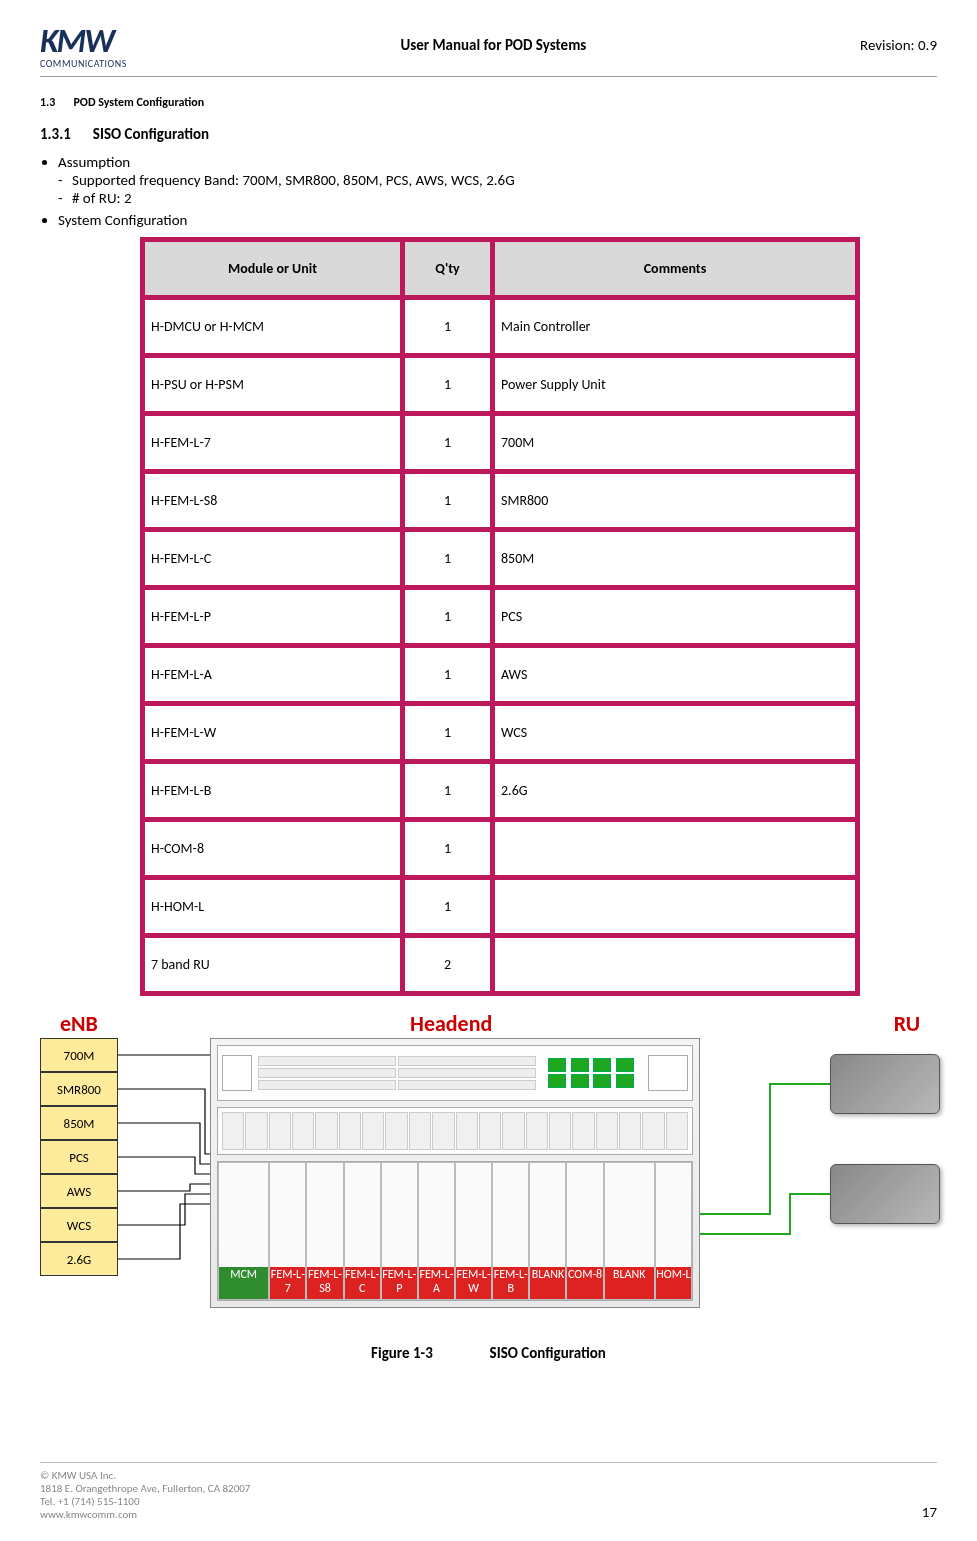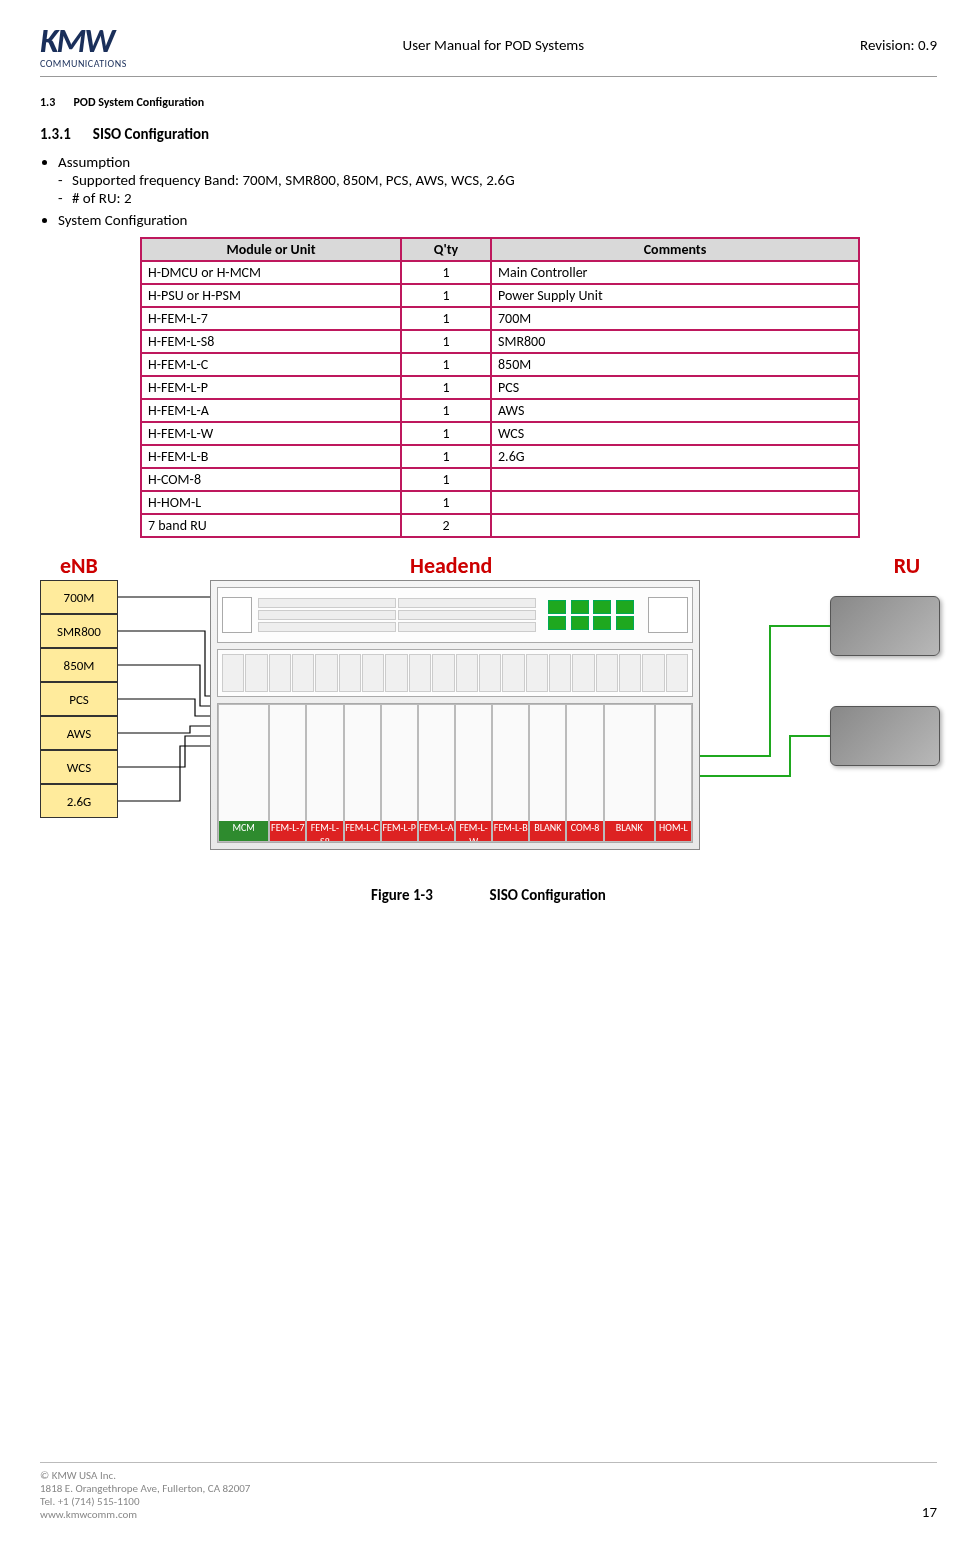"User Manual for POD Systems" .doc-title { font-weight: none -> bold }
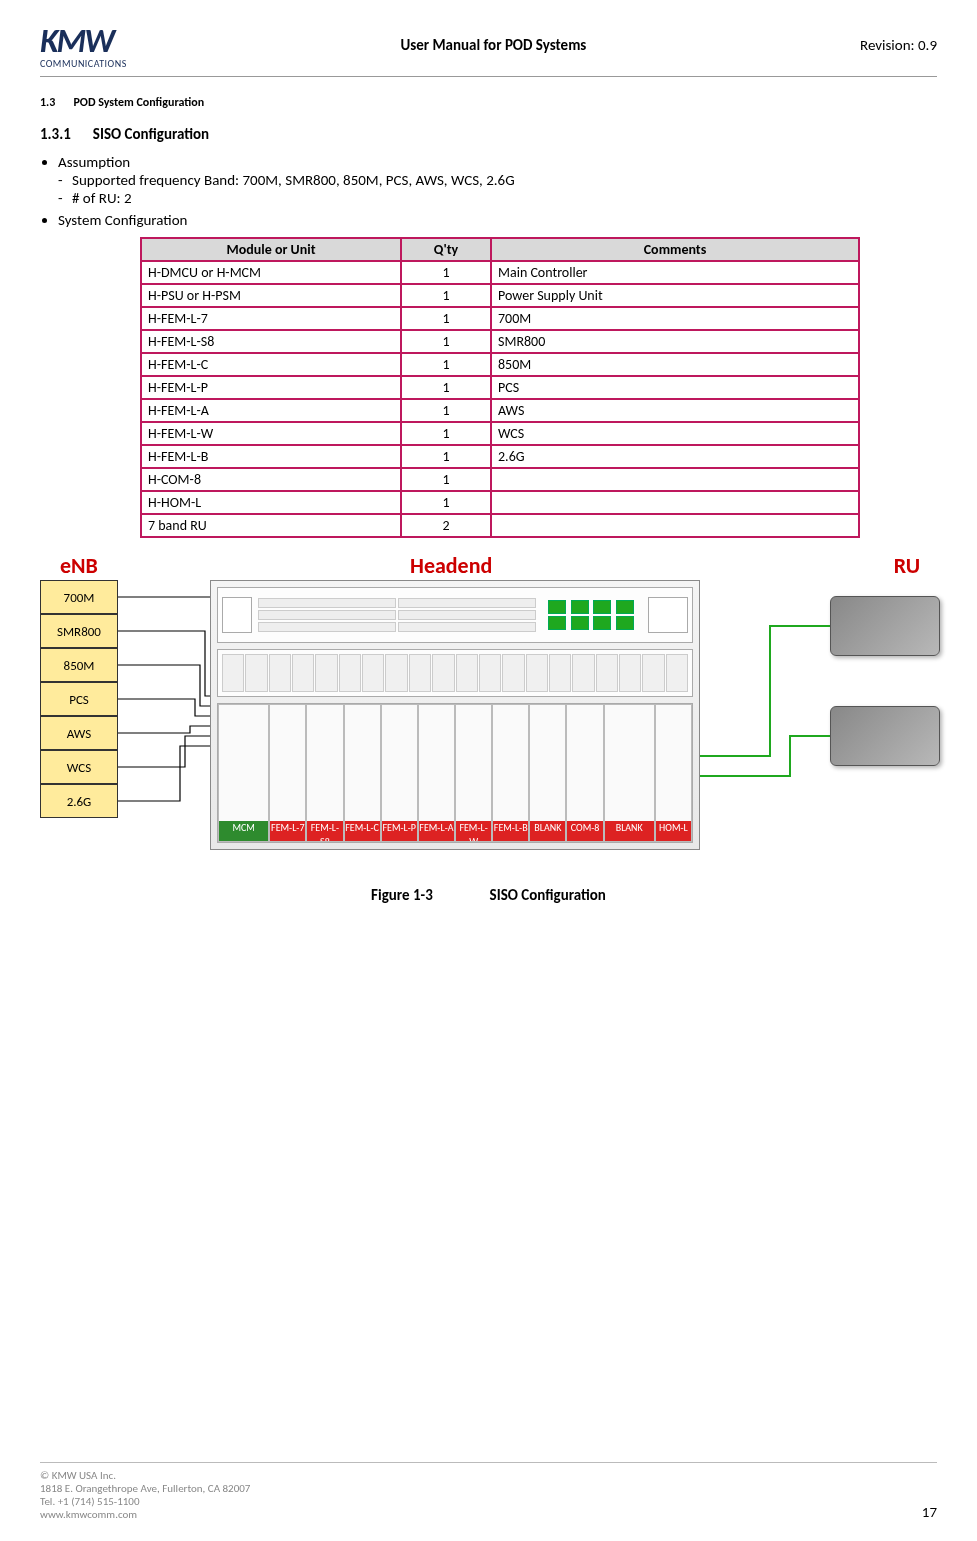"Module or Unit" .config-table th, .config-table td { border: 2px solid #be185d -> 5px solid #be185d; padding: 2px 6px -> 18px 6px }
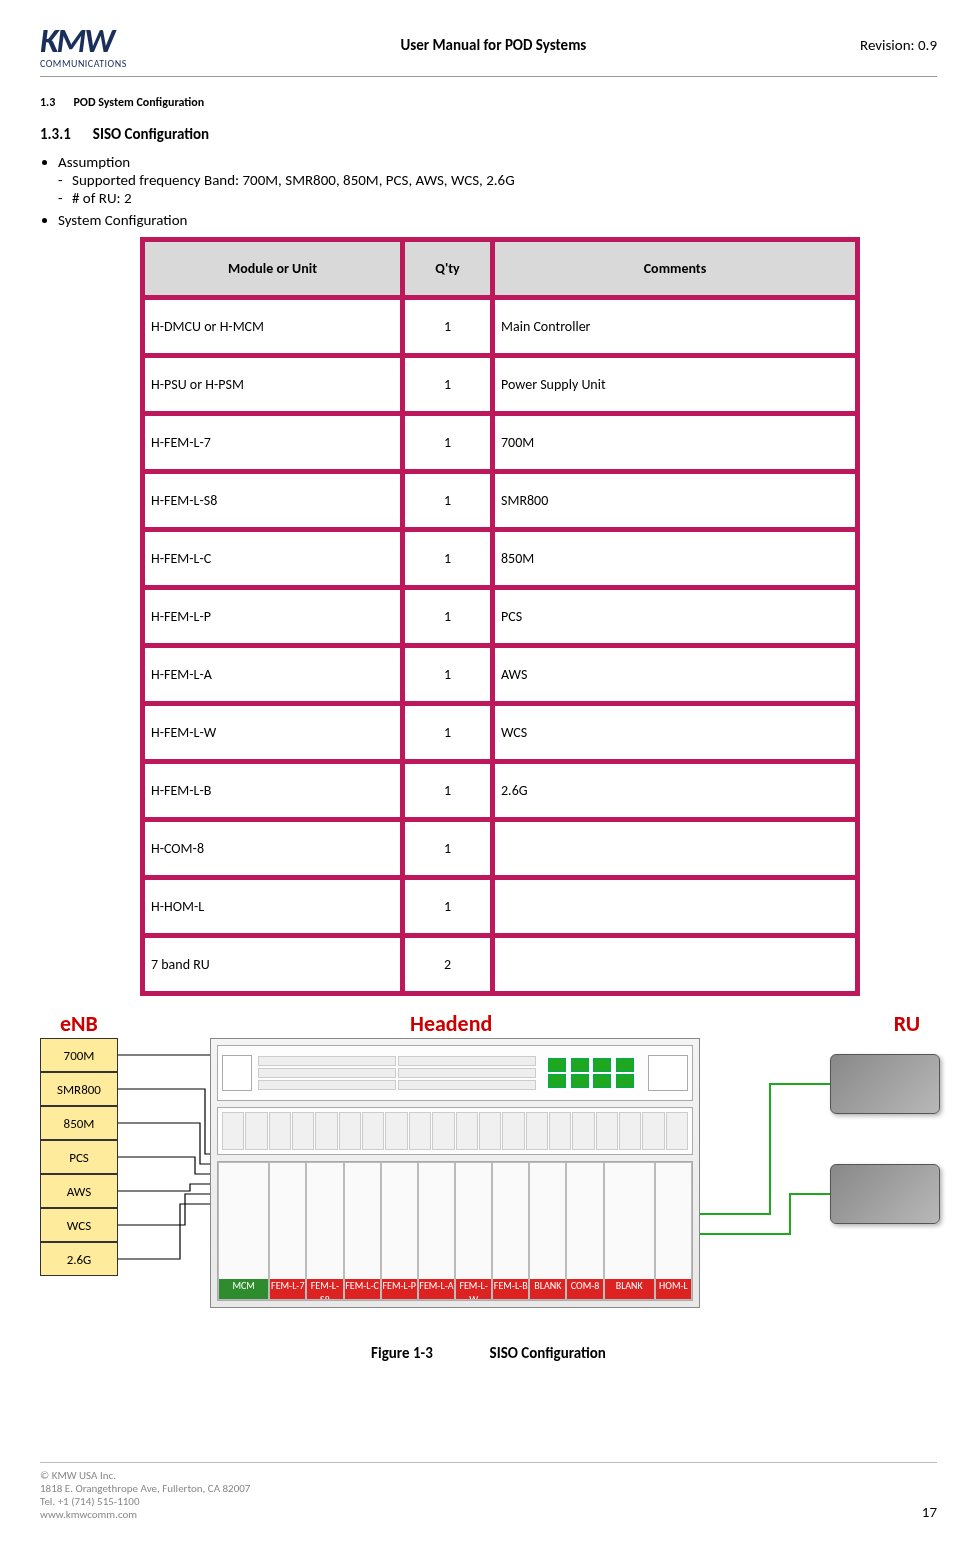"MCM" .module-hdr { font-size: 10px -> 12px; height: 20px -> 32px }
